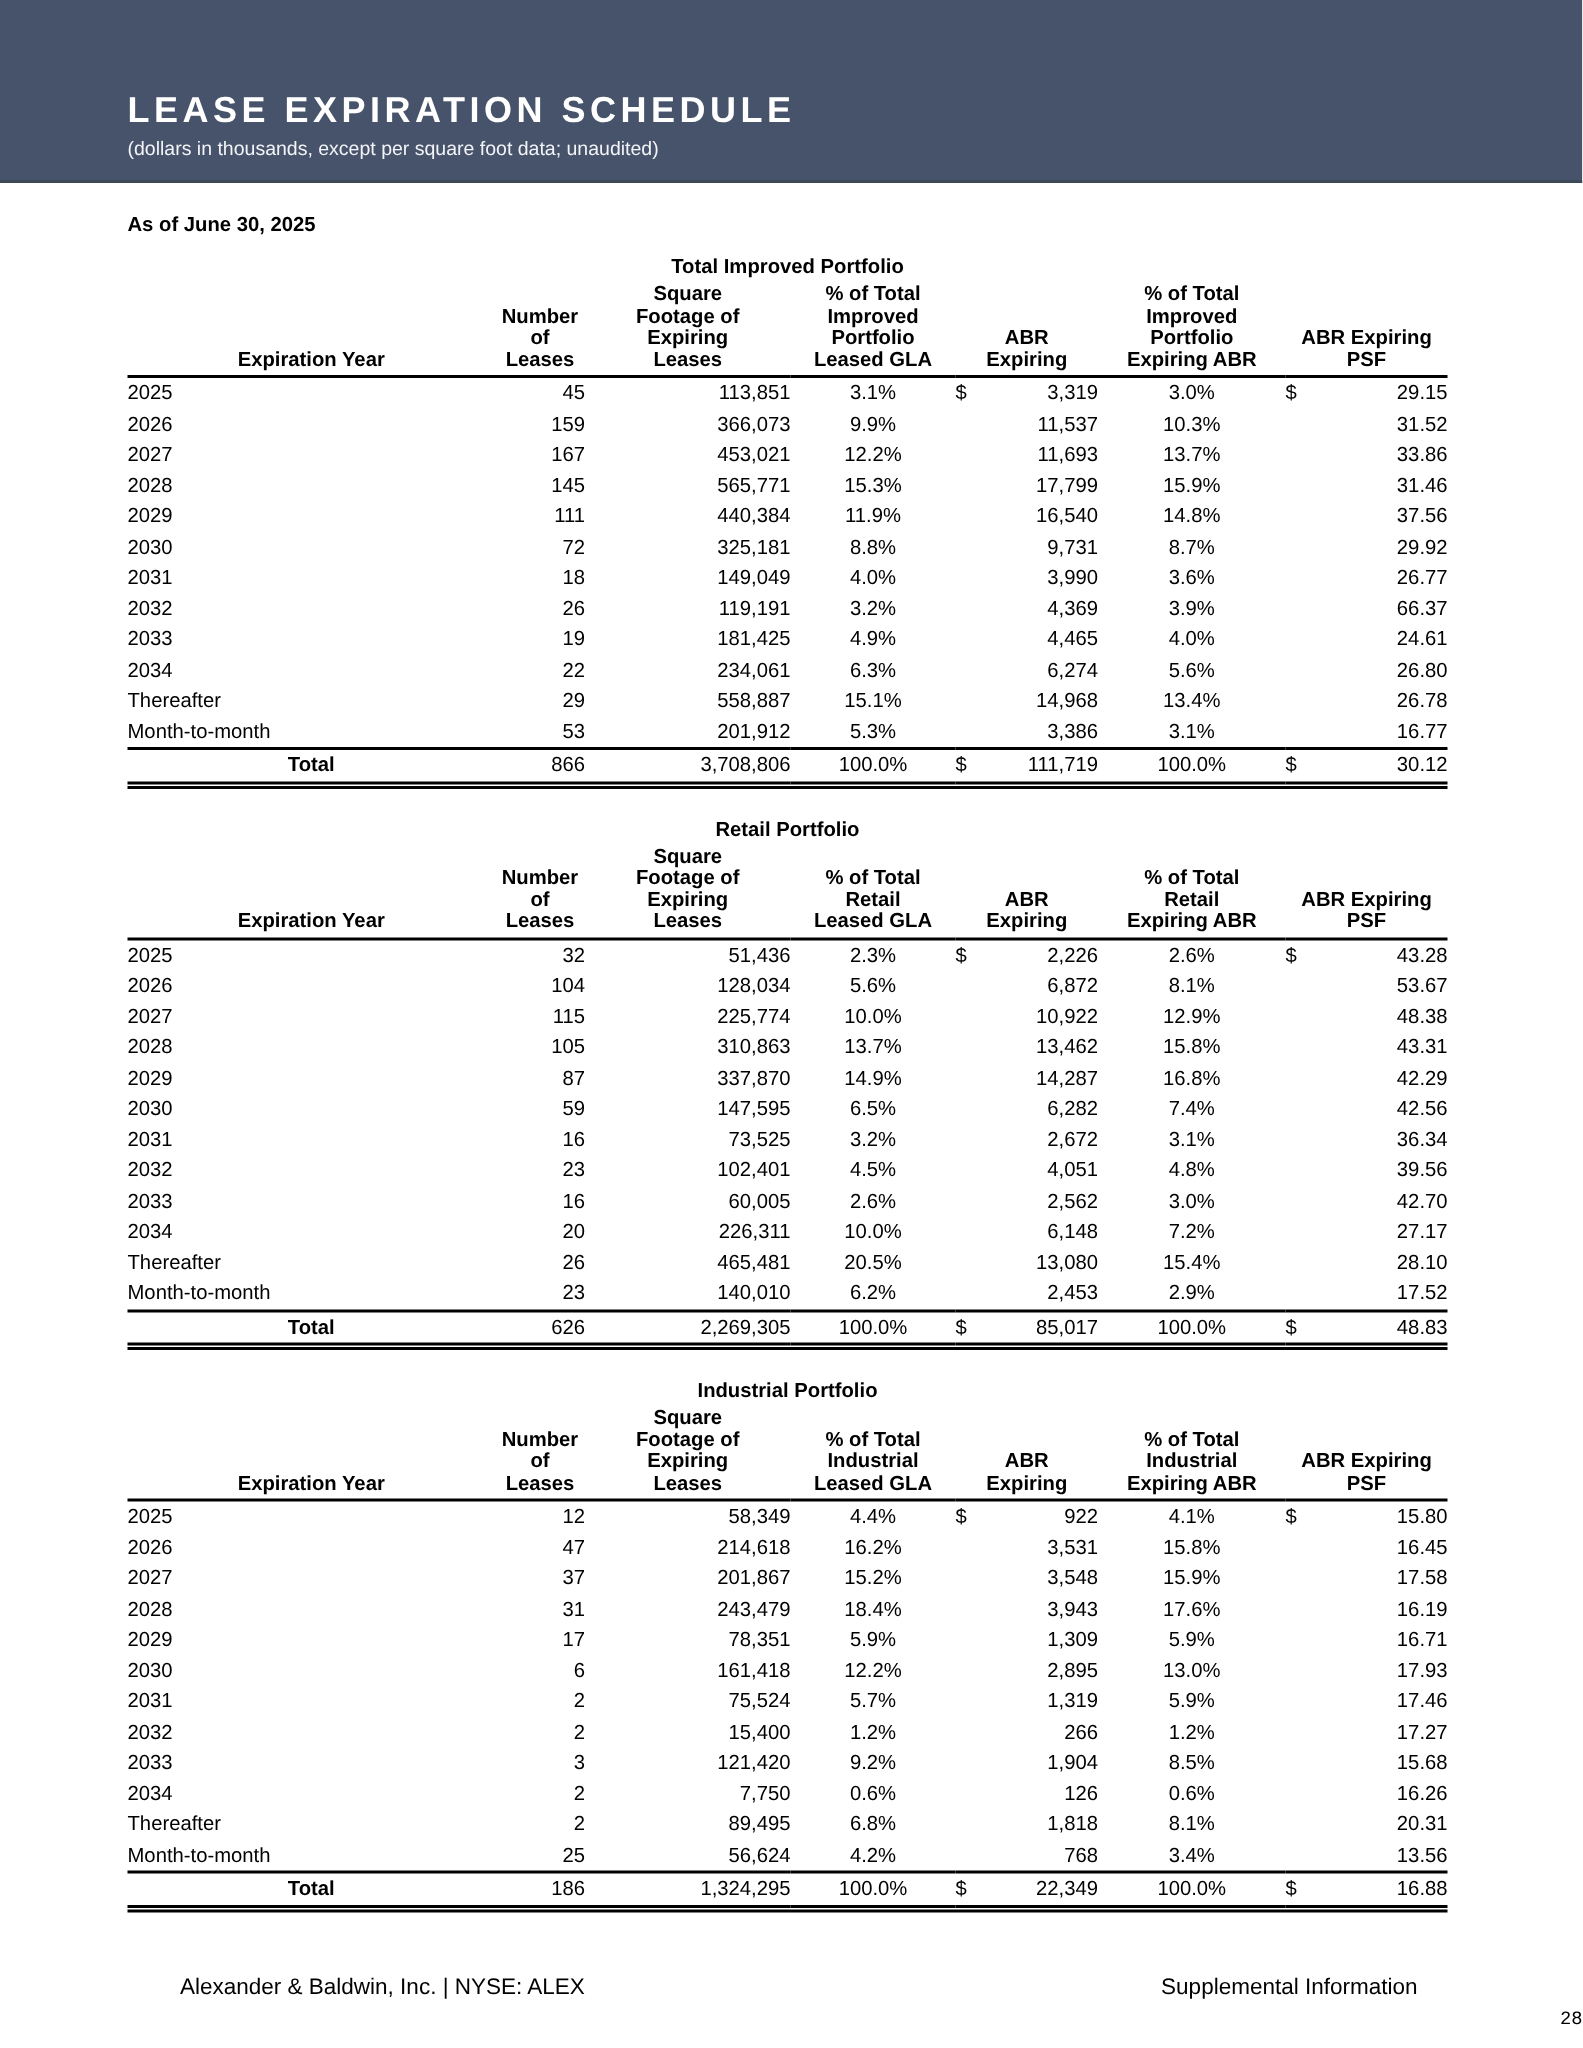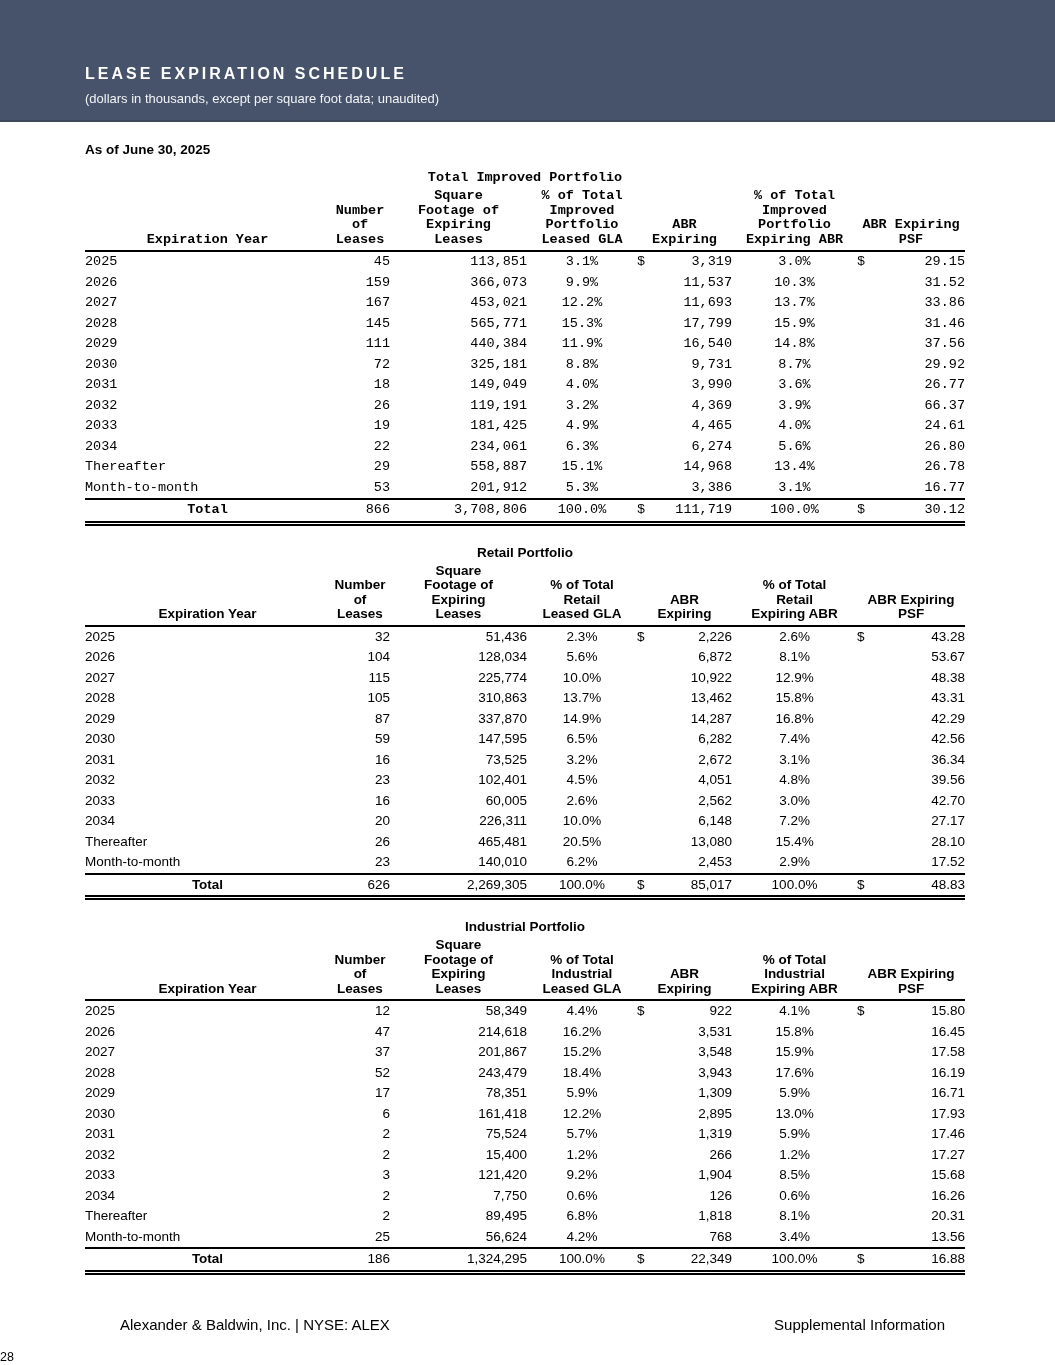"LEASE EXPIRATION SCHEDULE" .banner h1 { font-size: 16px -> 24px }
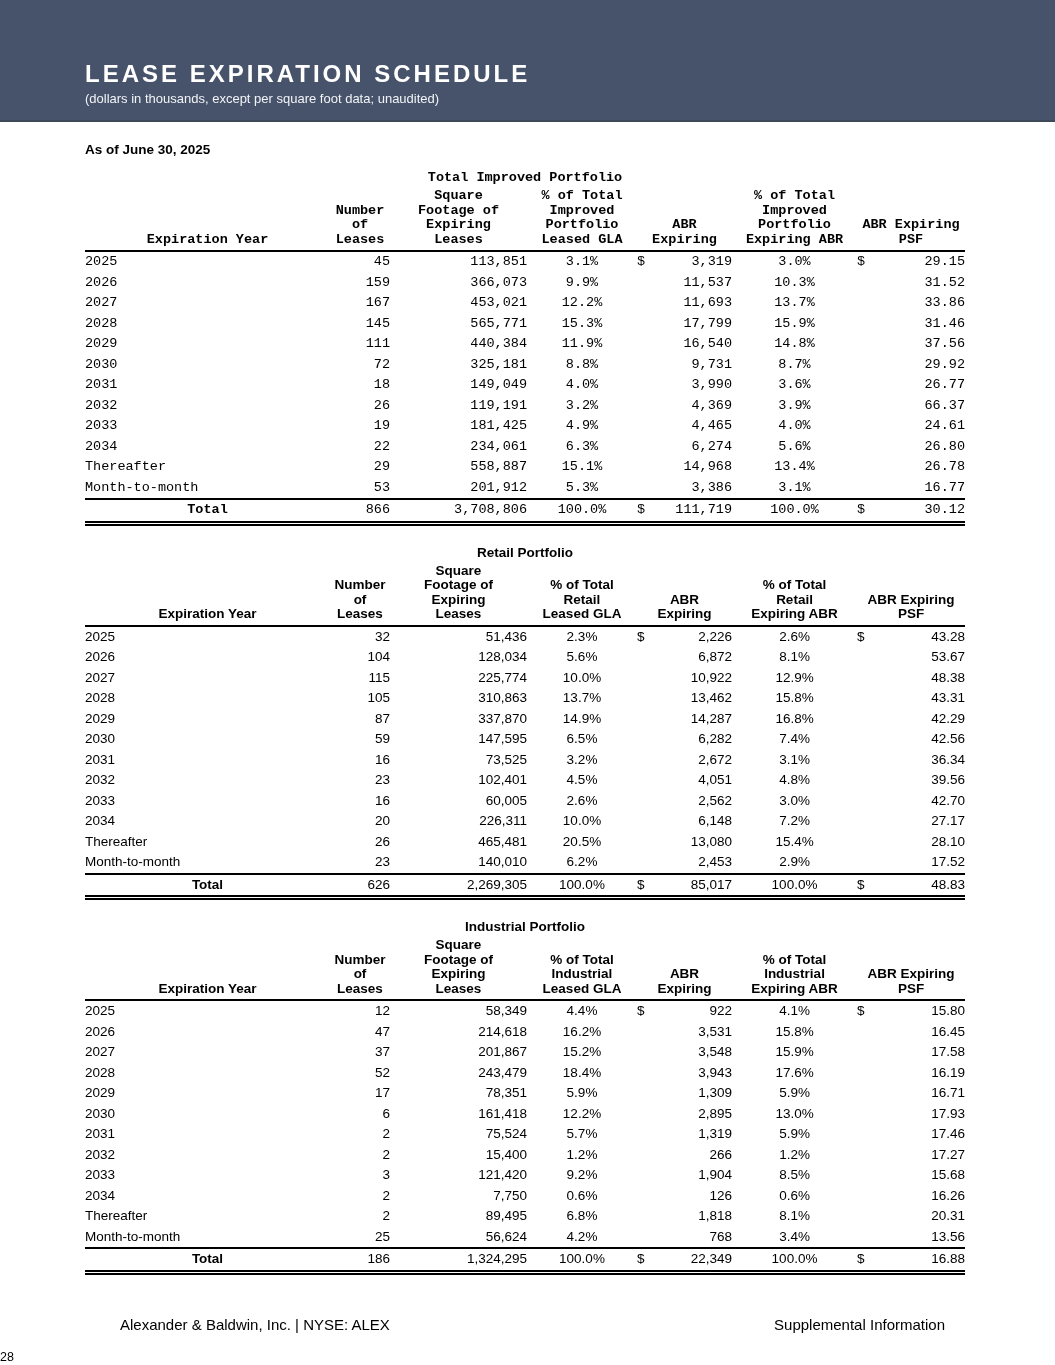"Total Improved Portfolio" .tbl-section:first-child { font-family: Liberation Mono, monospace -> none }
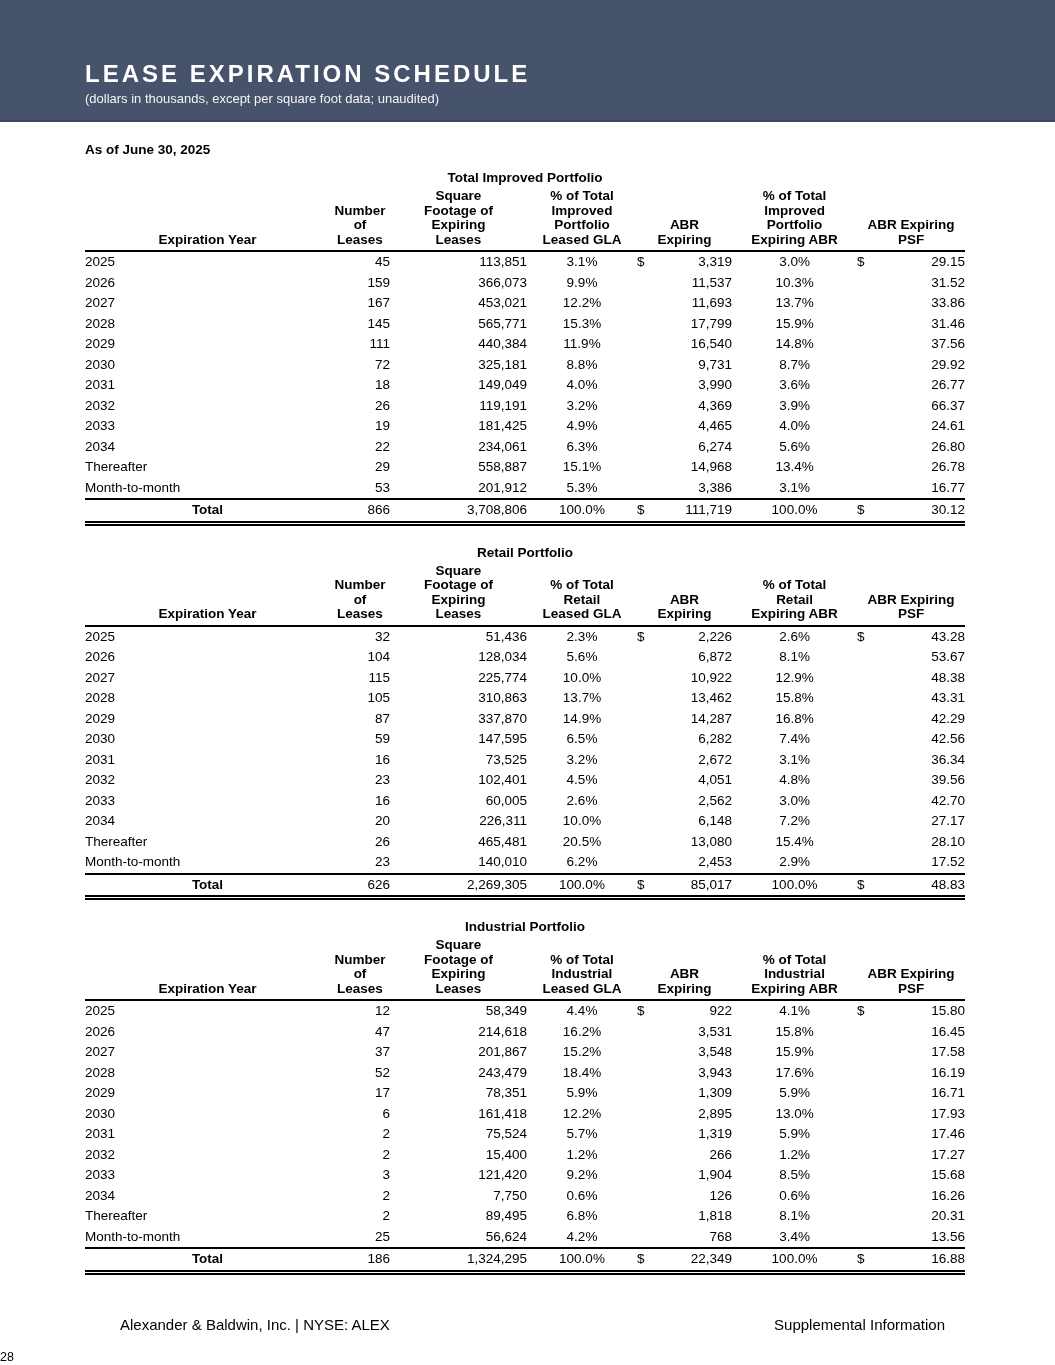"52" td.c-num { text: 52 -> 31 }
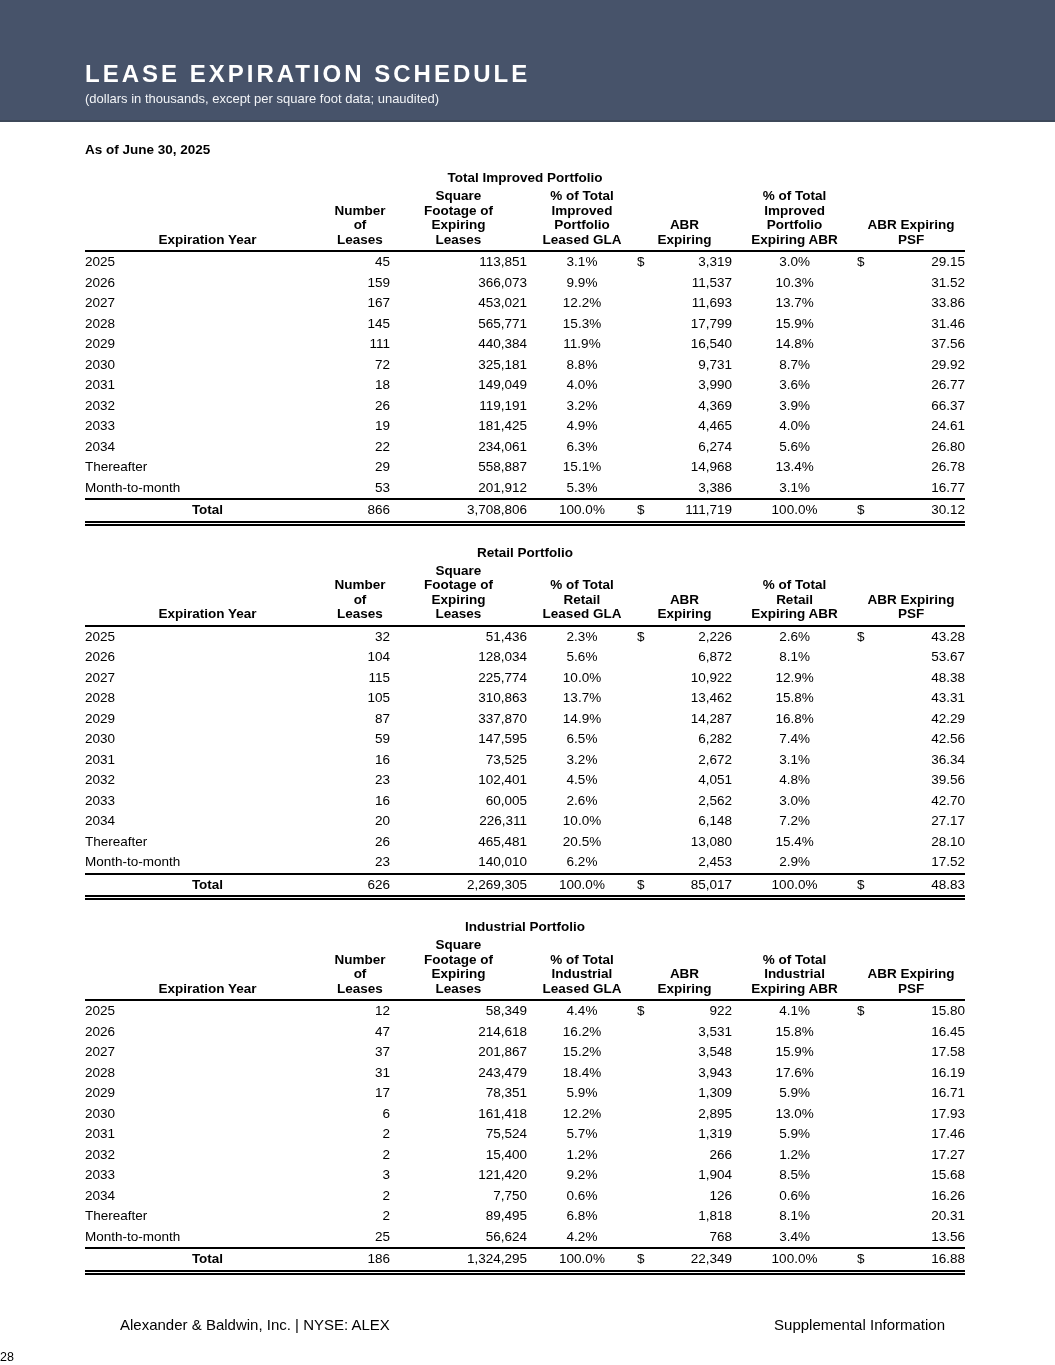"28" .pagenum { font-family: none -> Liberation Mono, monospace; margin-top: 18px -> 7px; text-align: left -> right }
